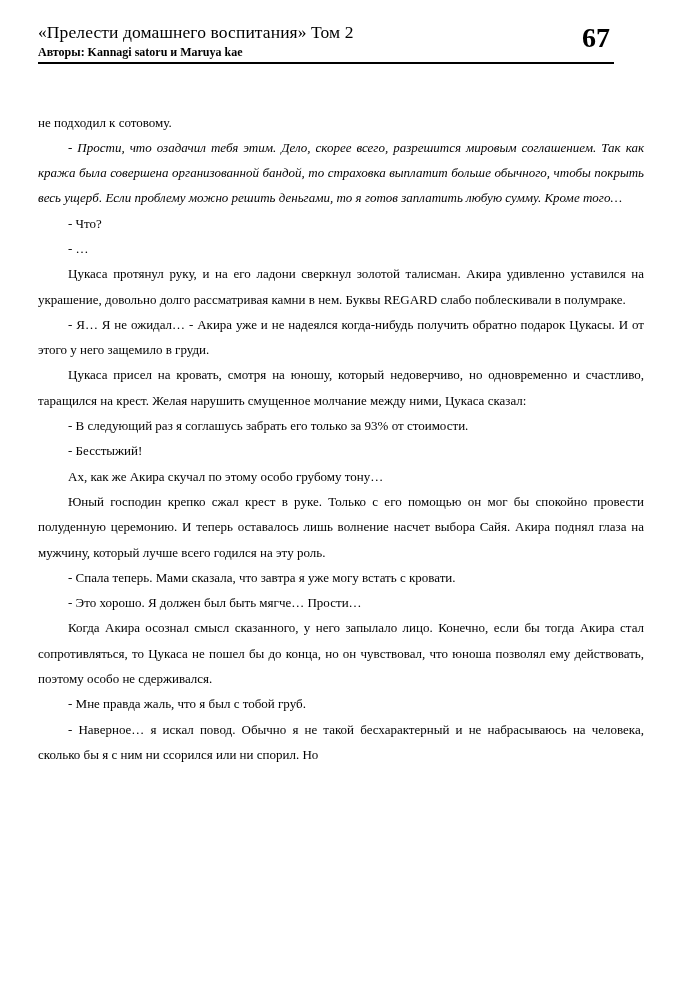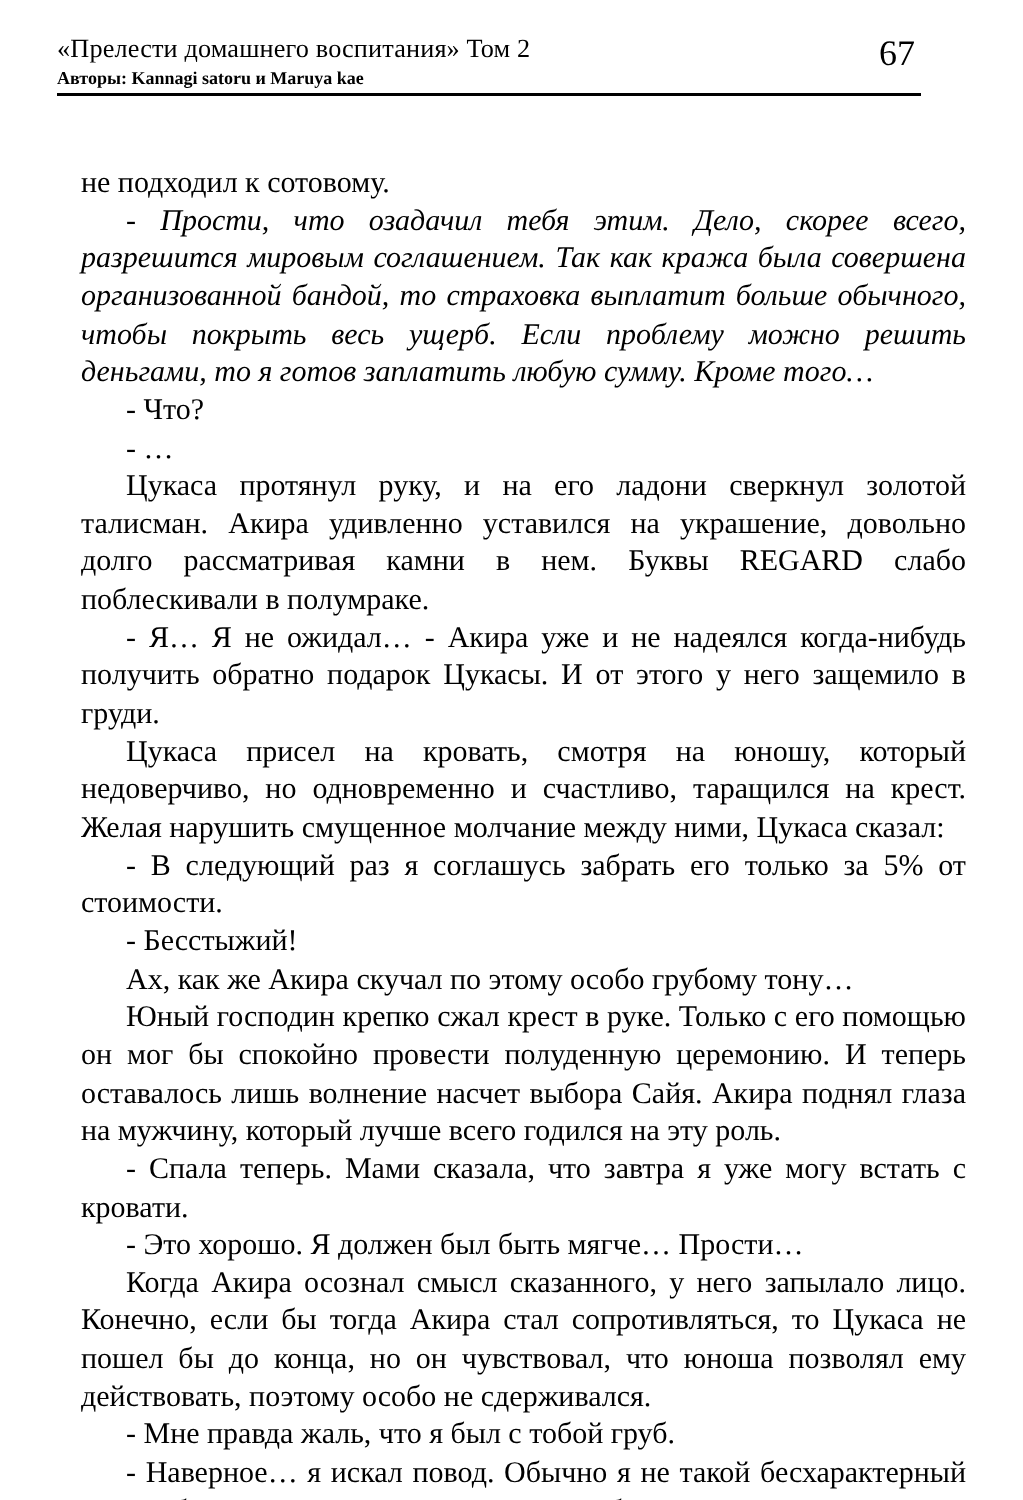"67" .page-number { font-size: 24px -> 28px; font-weight: normal -> bold }
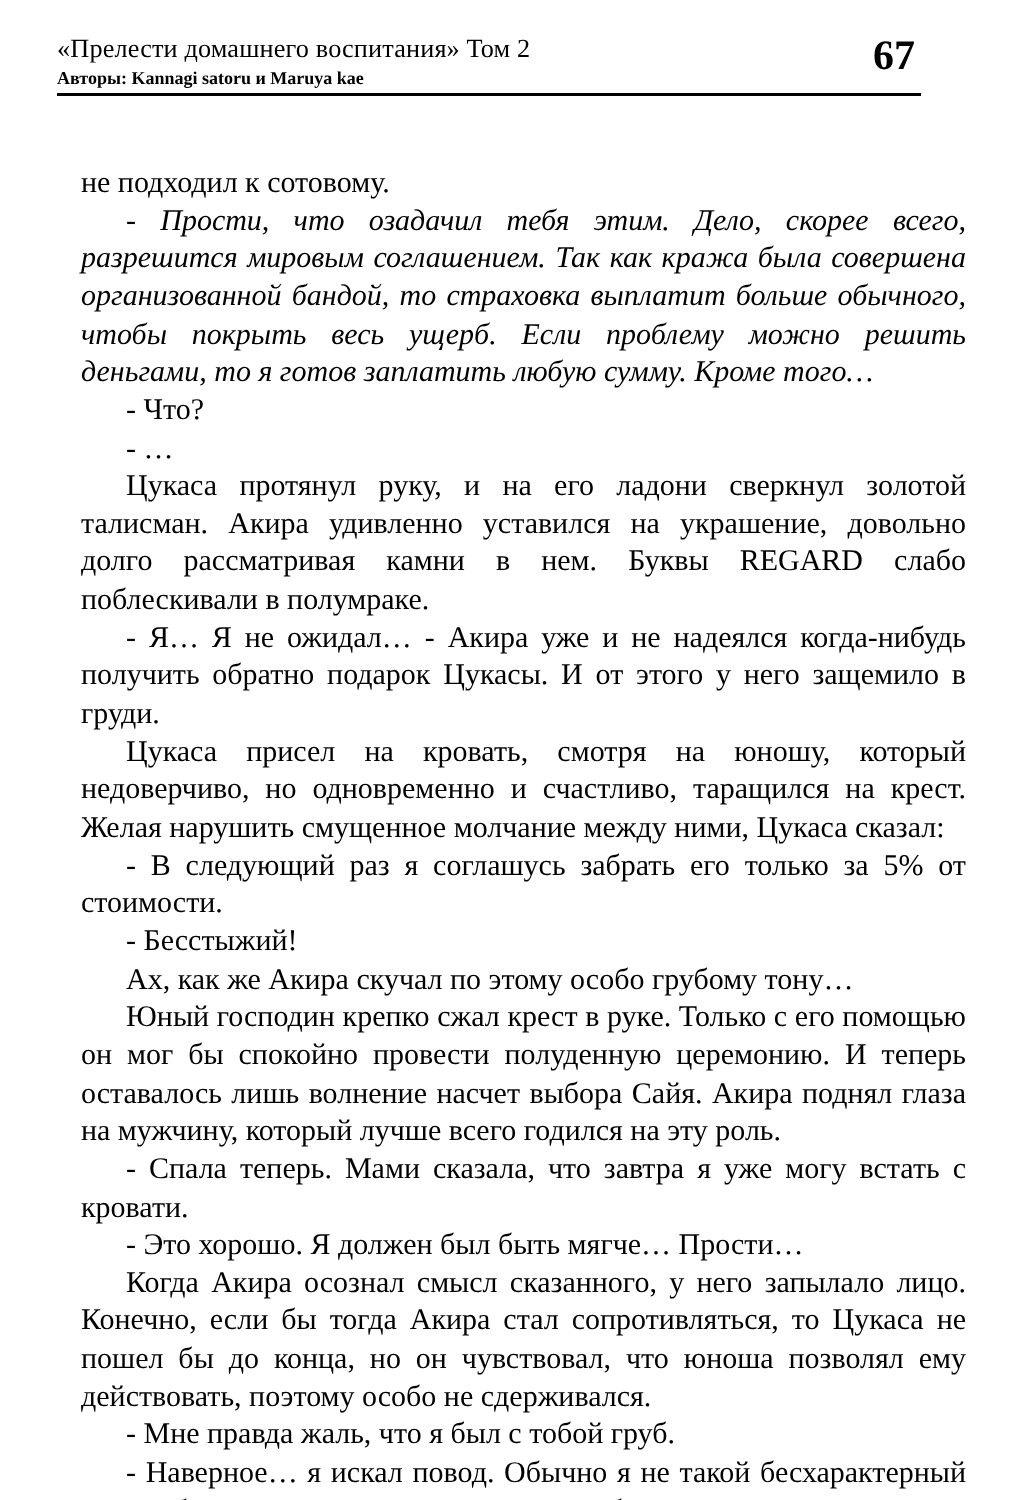"не подходил к сотовому." p.para { font-size: 20px -> 13px; margin: 0 0 0 16px -> 0 0 0 0 }
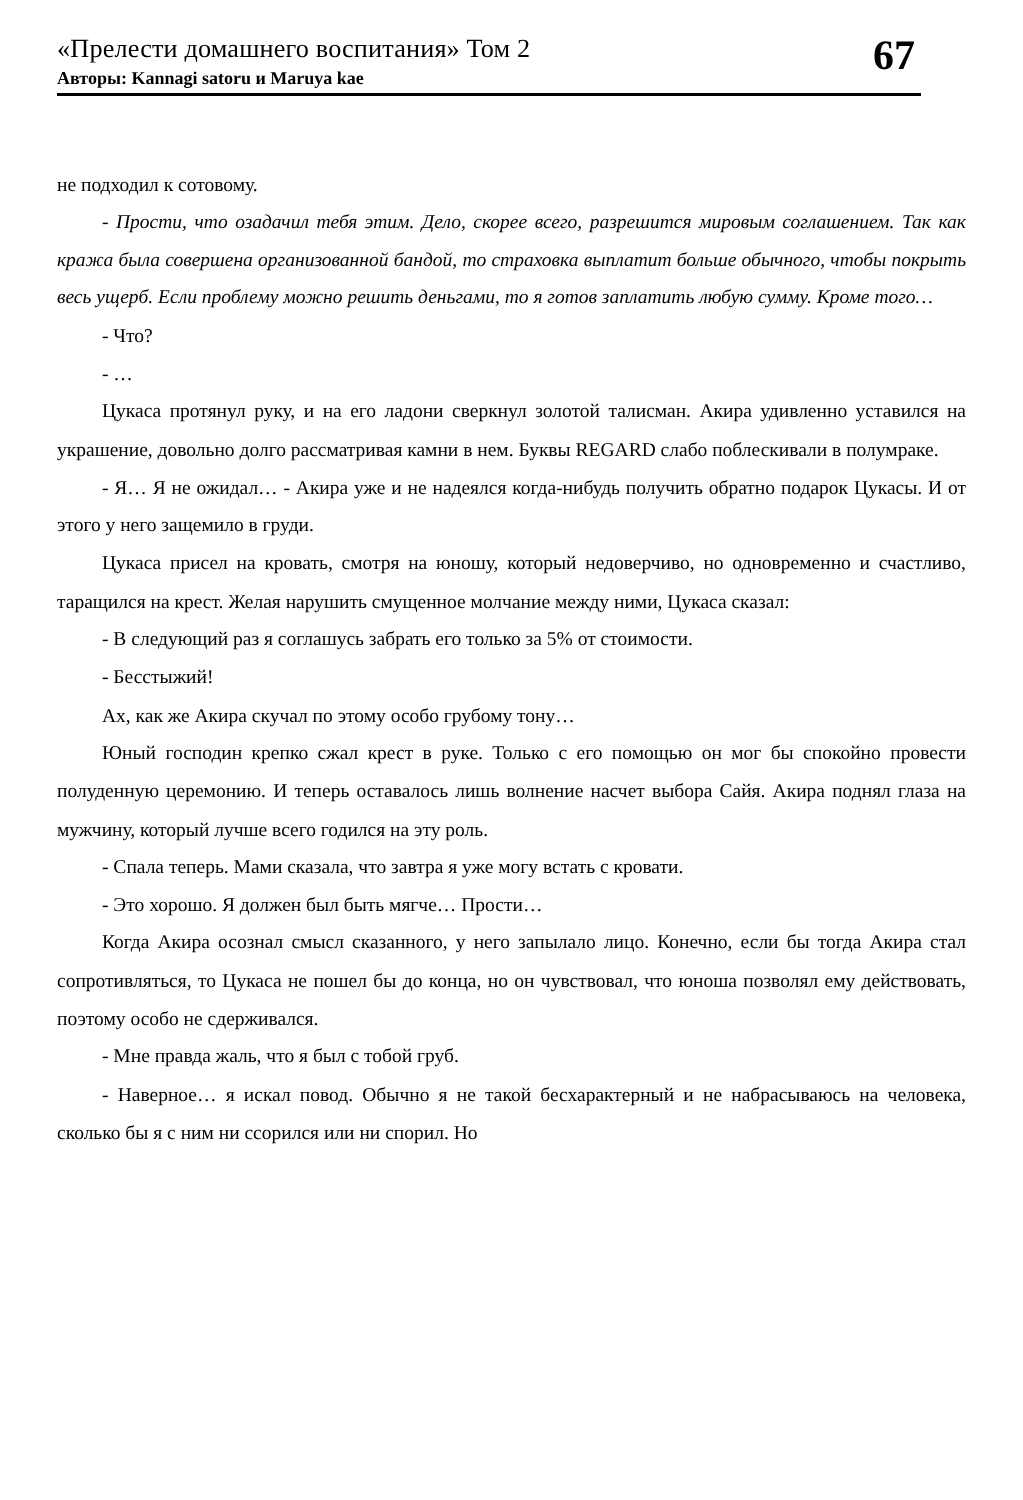"- В следующий раз я" p.para { text: 5% -> 93% }
